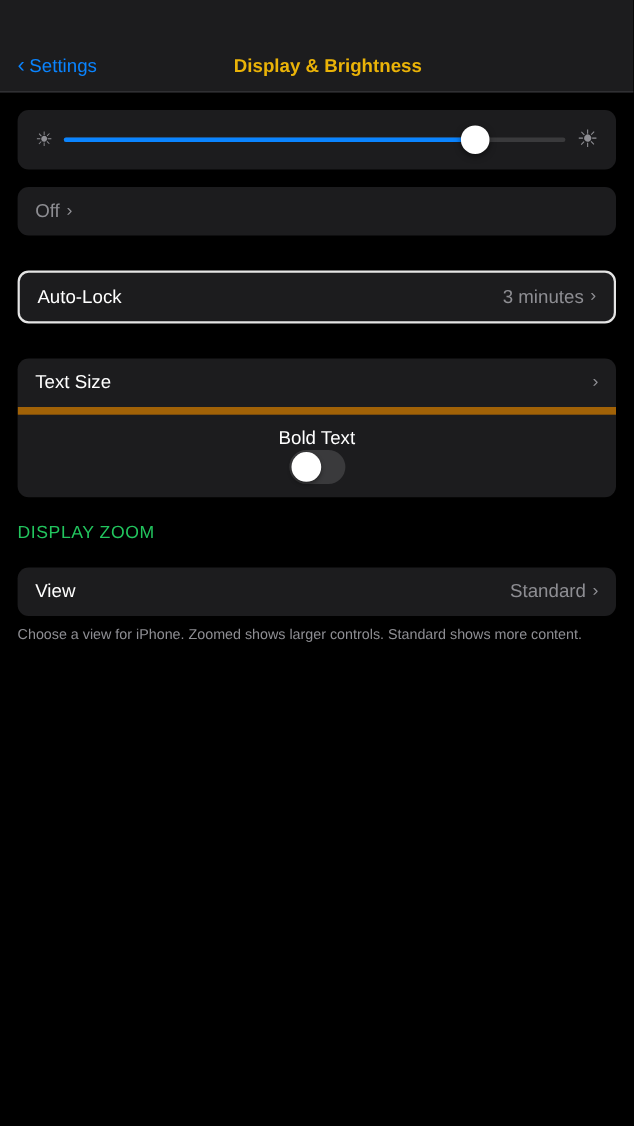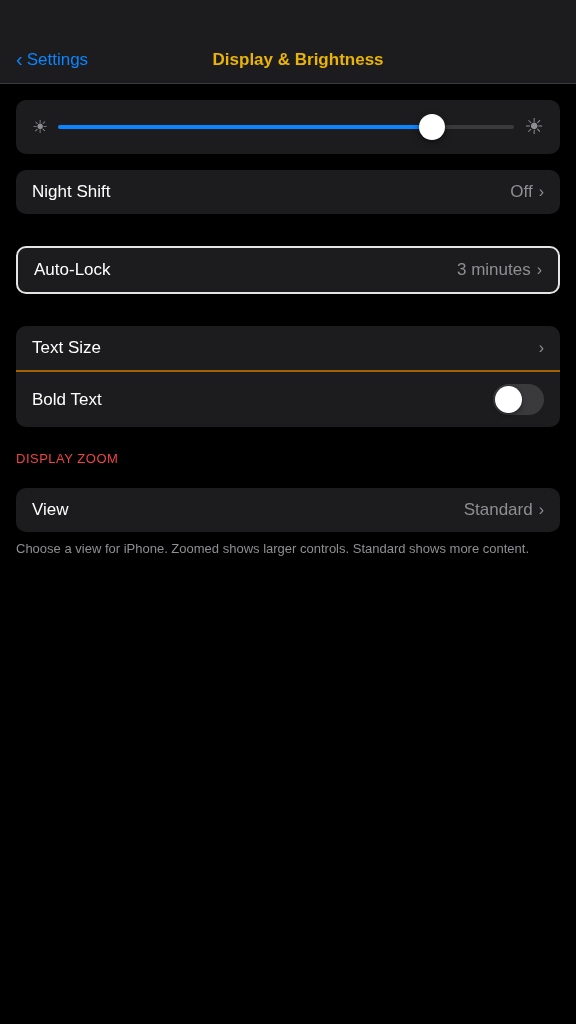"Night Shift" span.row-label { html: <span>Night Shift</span> -> none }
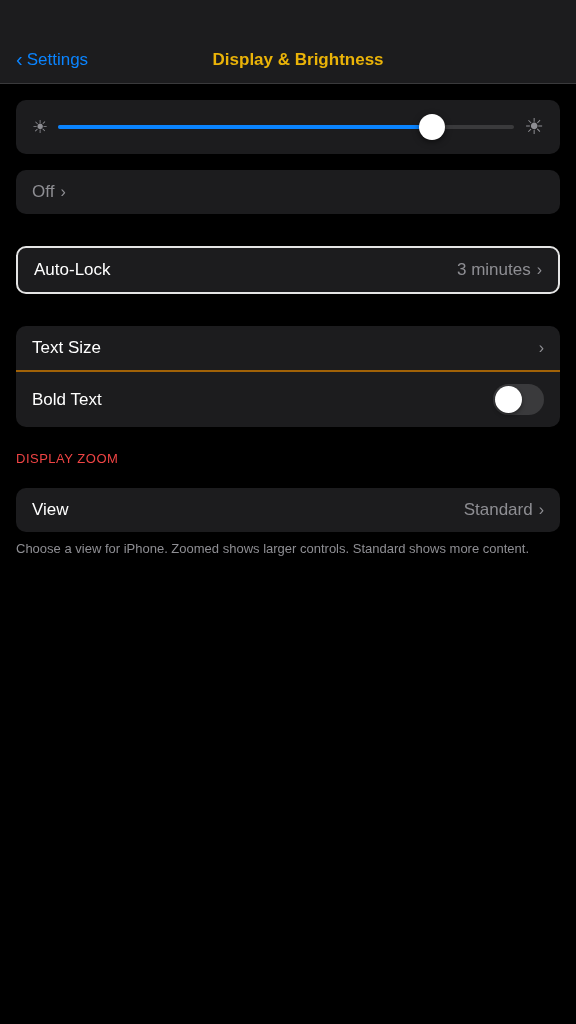"Bold Text" .row + .row { border-top: 2px solid #a16207 -> 7px solid #a16207; flex-direction: none -> column }
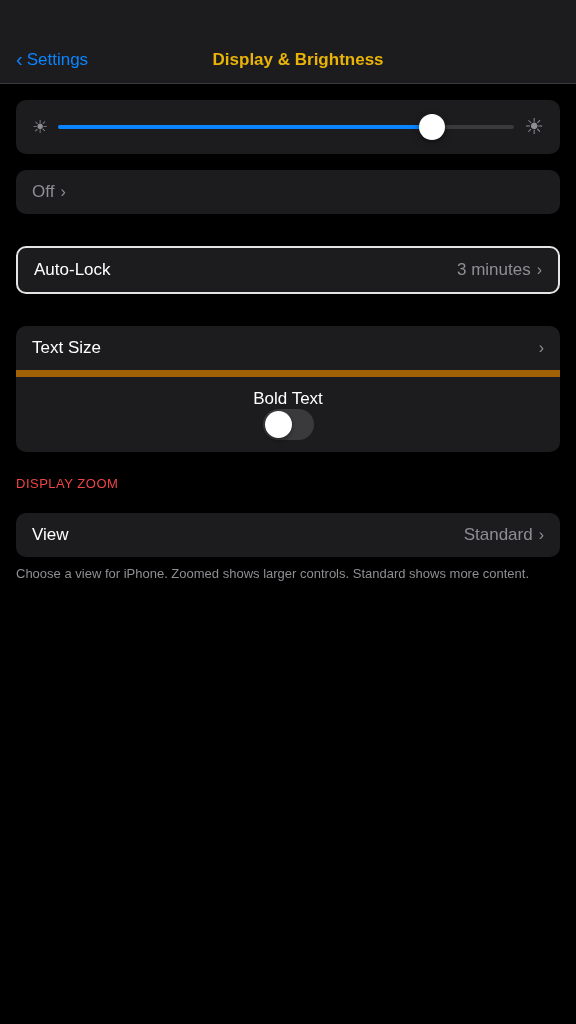"DISPLAY ZOOM" .section-label { color: #ef4444 -> #22c55e; font-size: 13px -> 16px }
